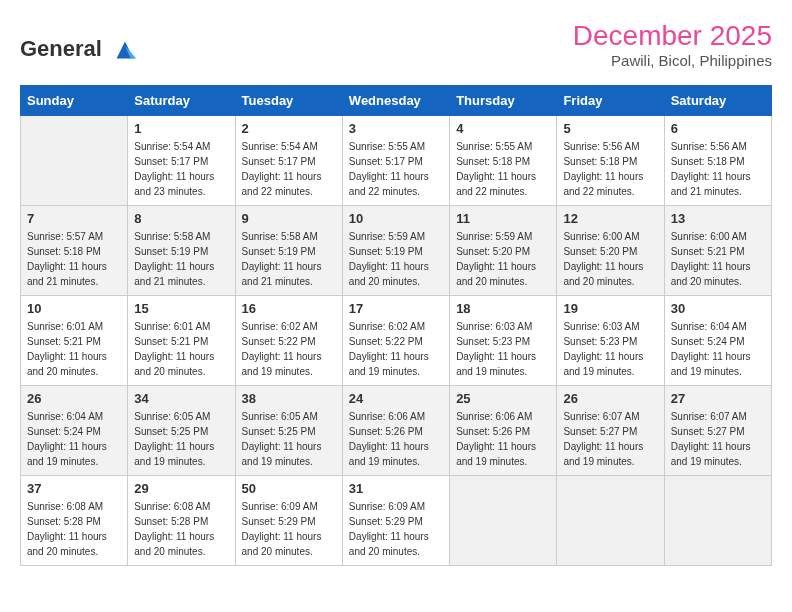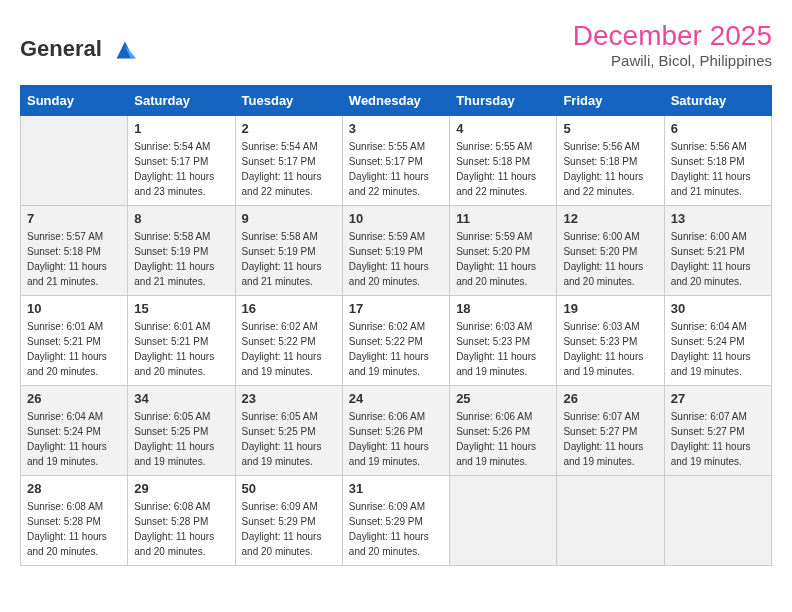"23" span.day-number { text: 23 -> 38 }
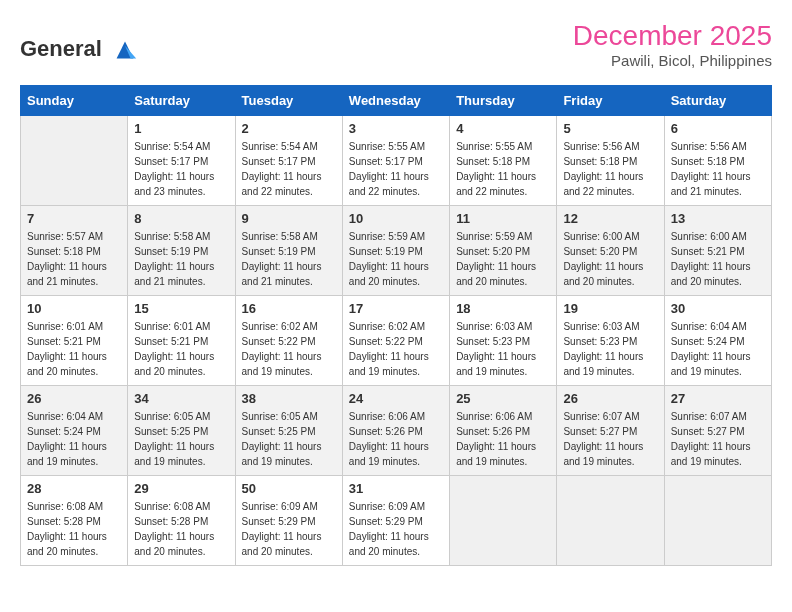"28" span.day-number { text: 28 -> 37 }
